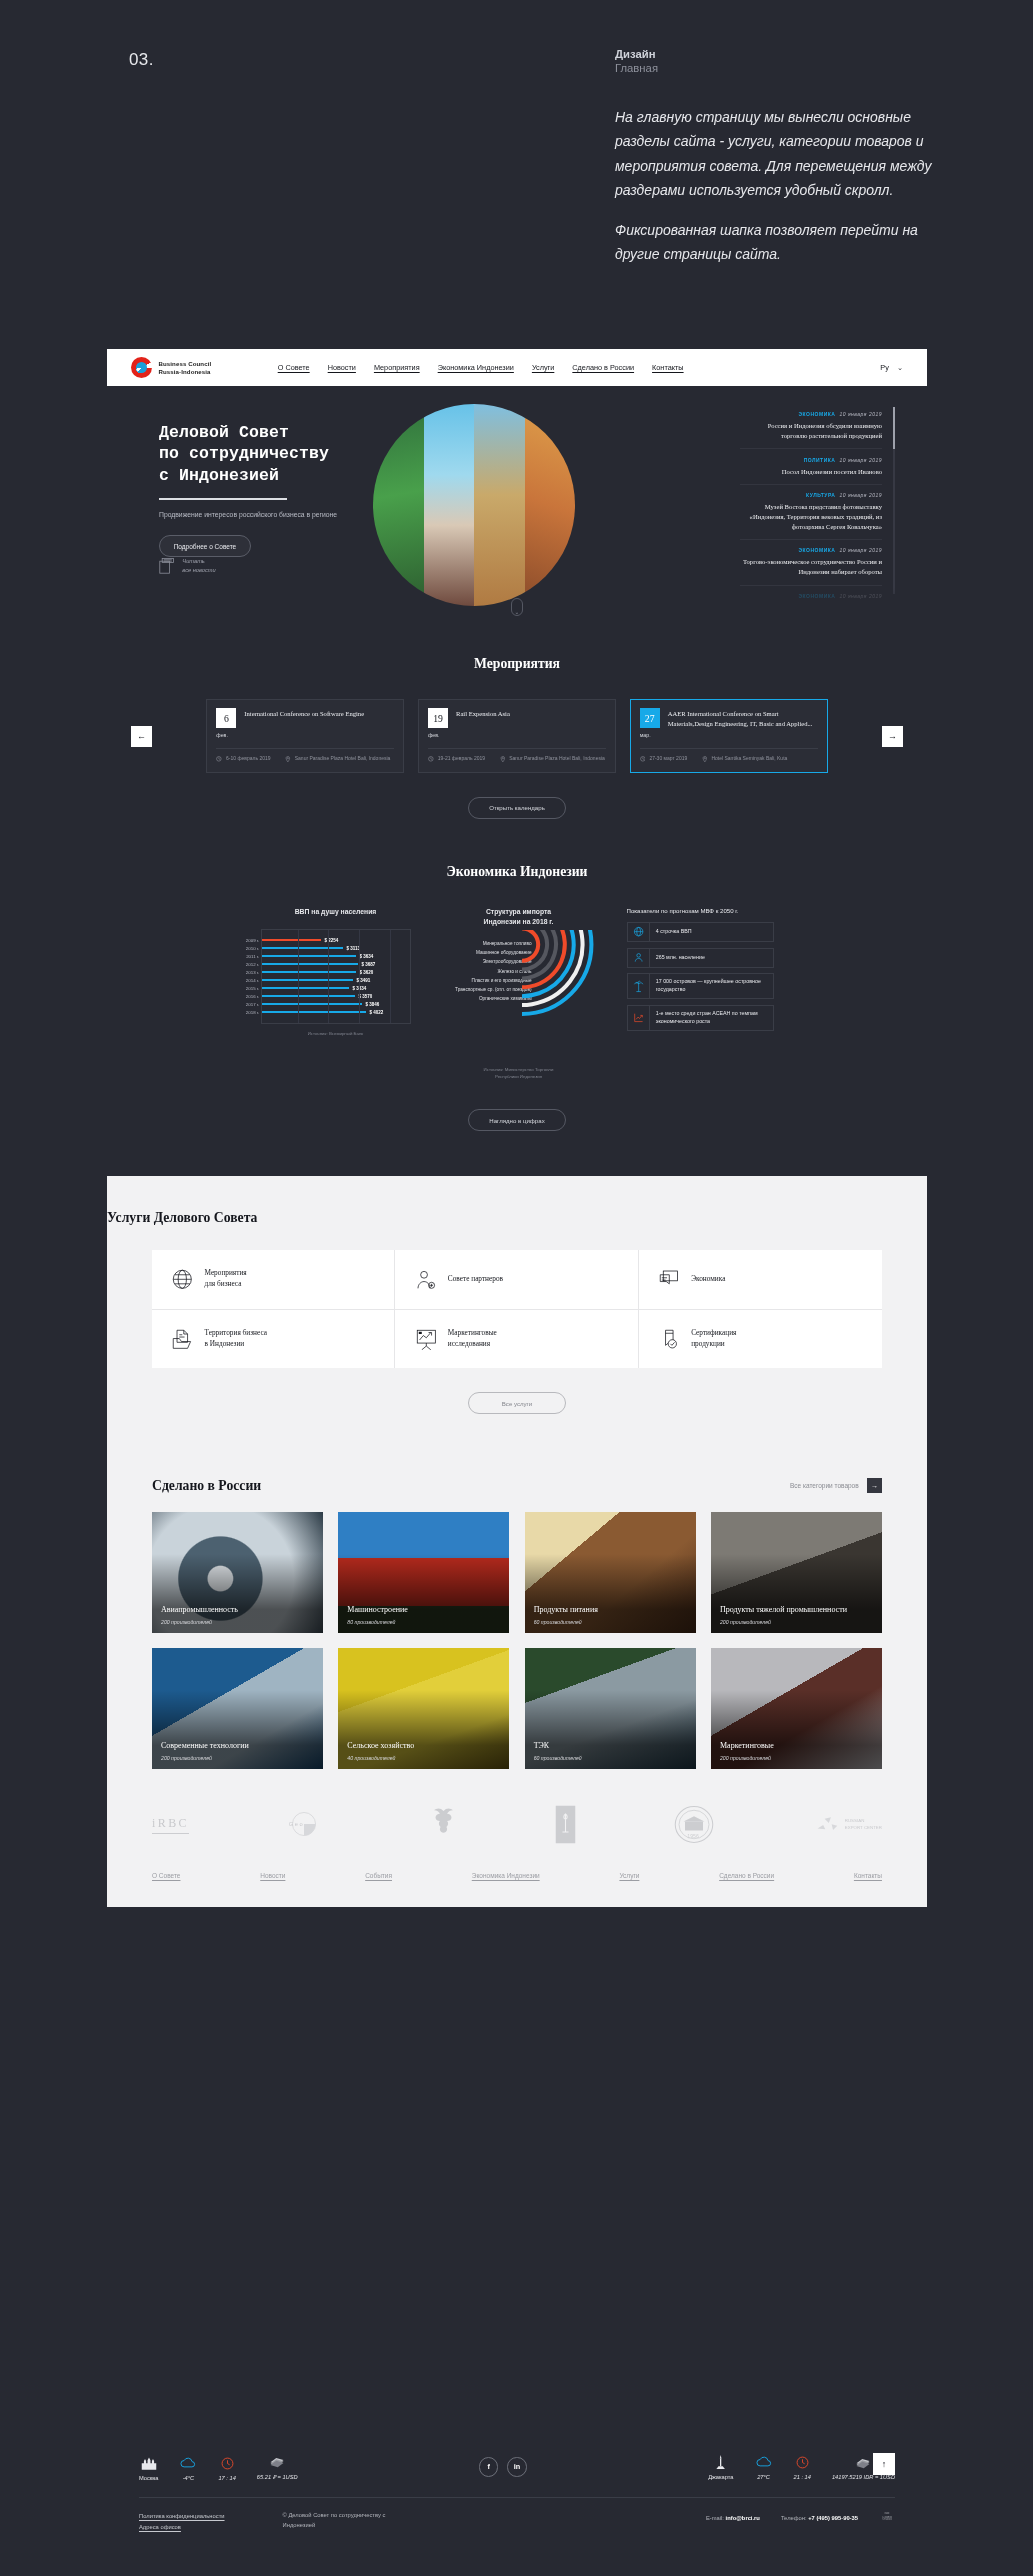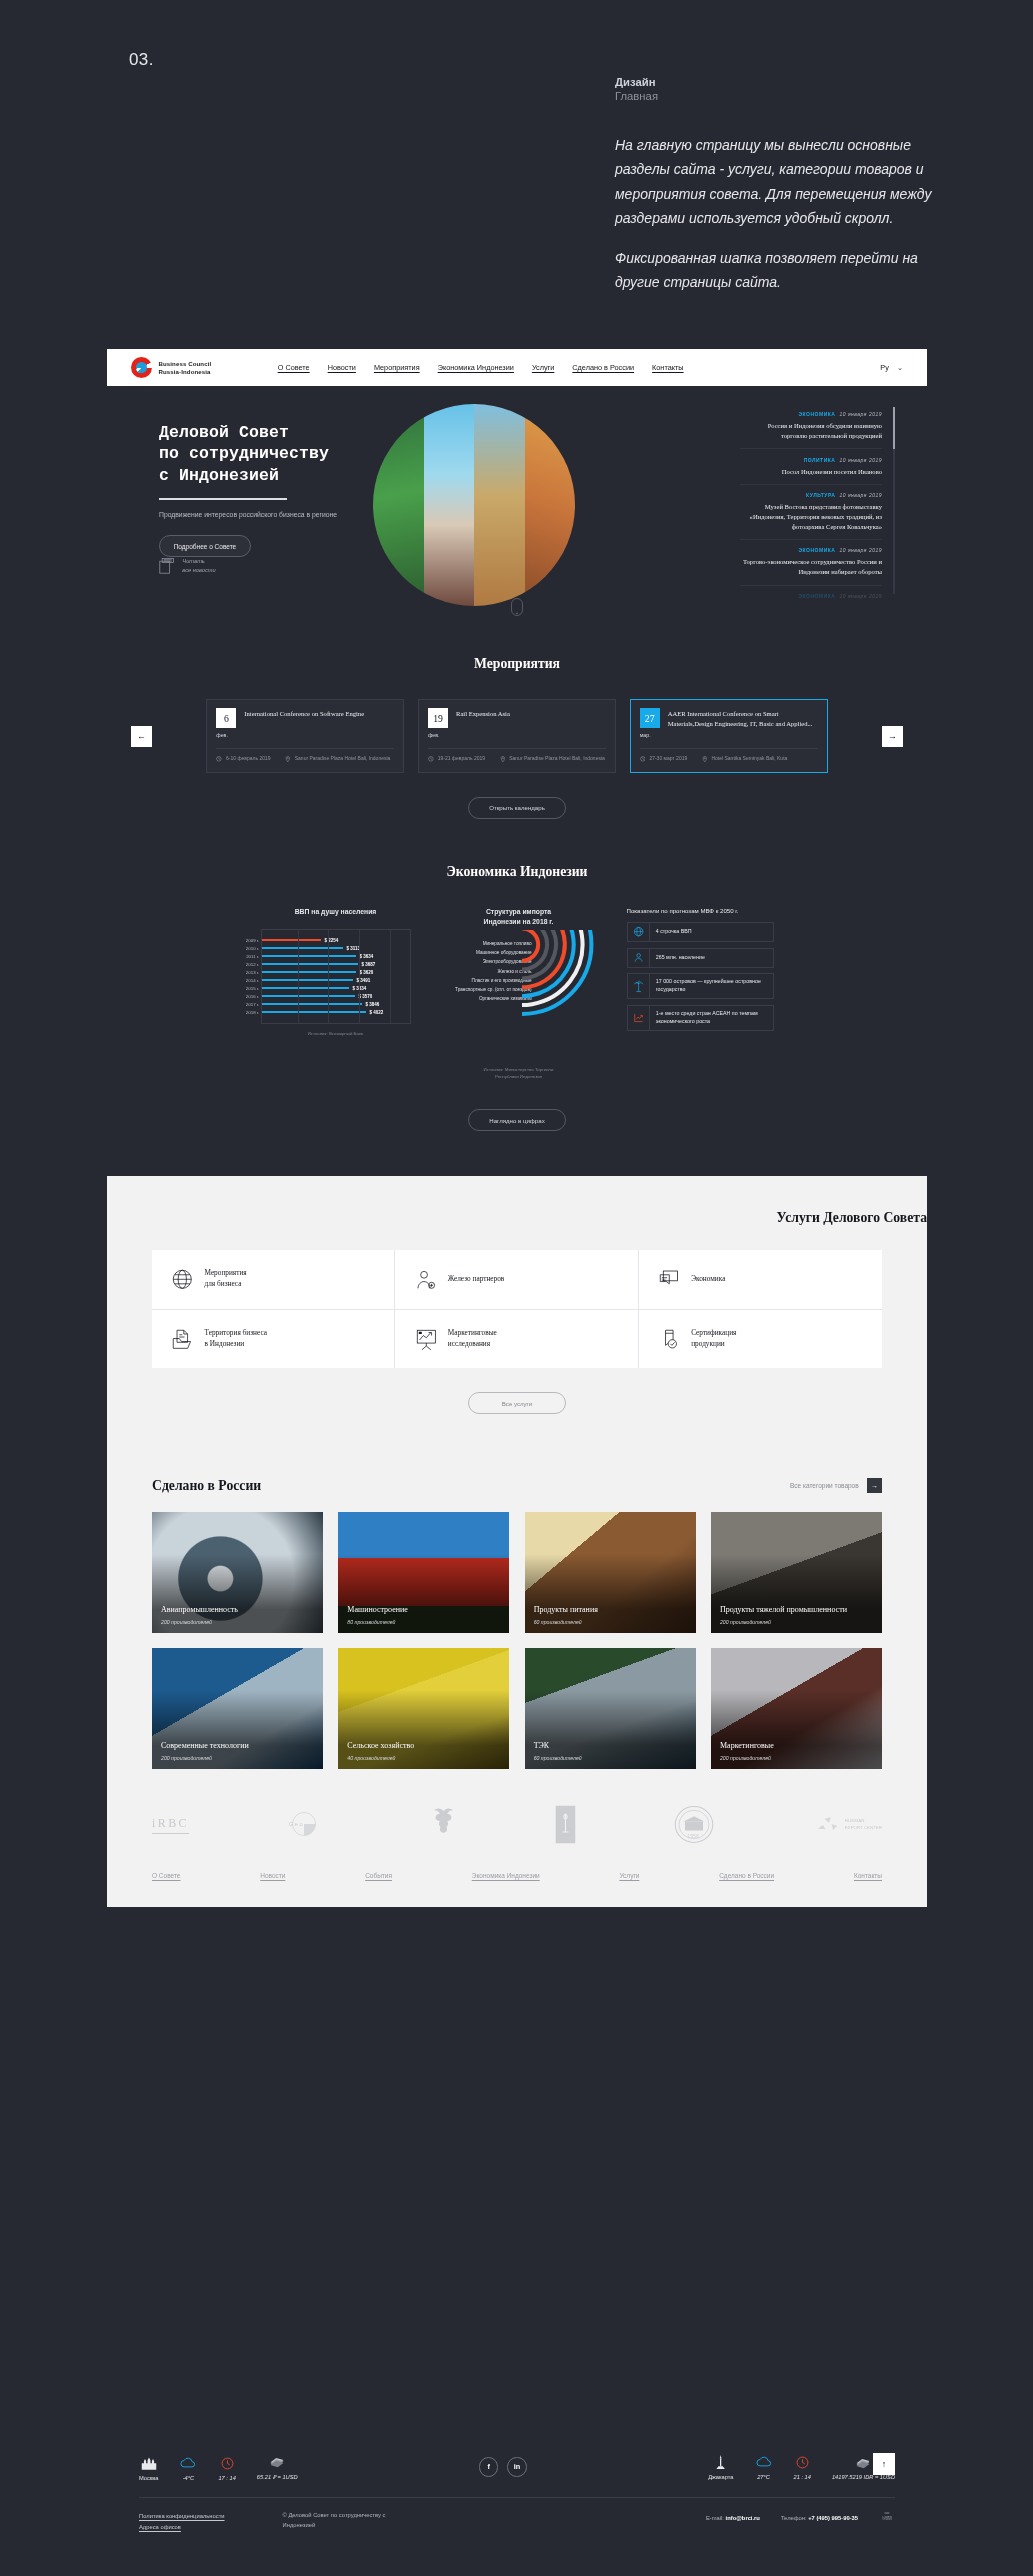"Дизайн" .intro-right { margin-top: 28px -> none }
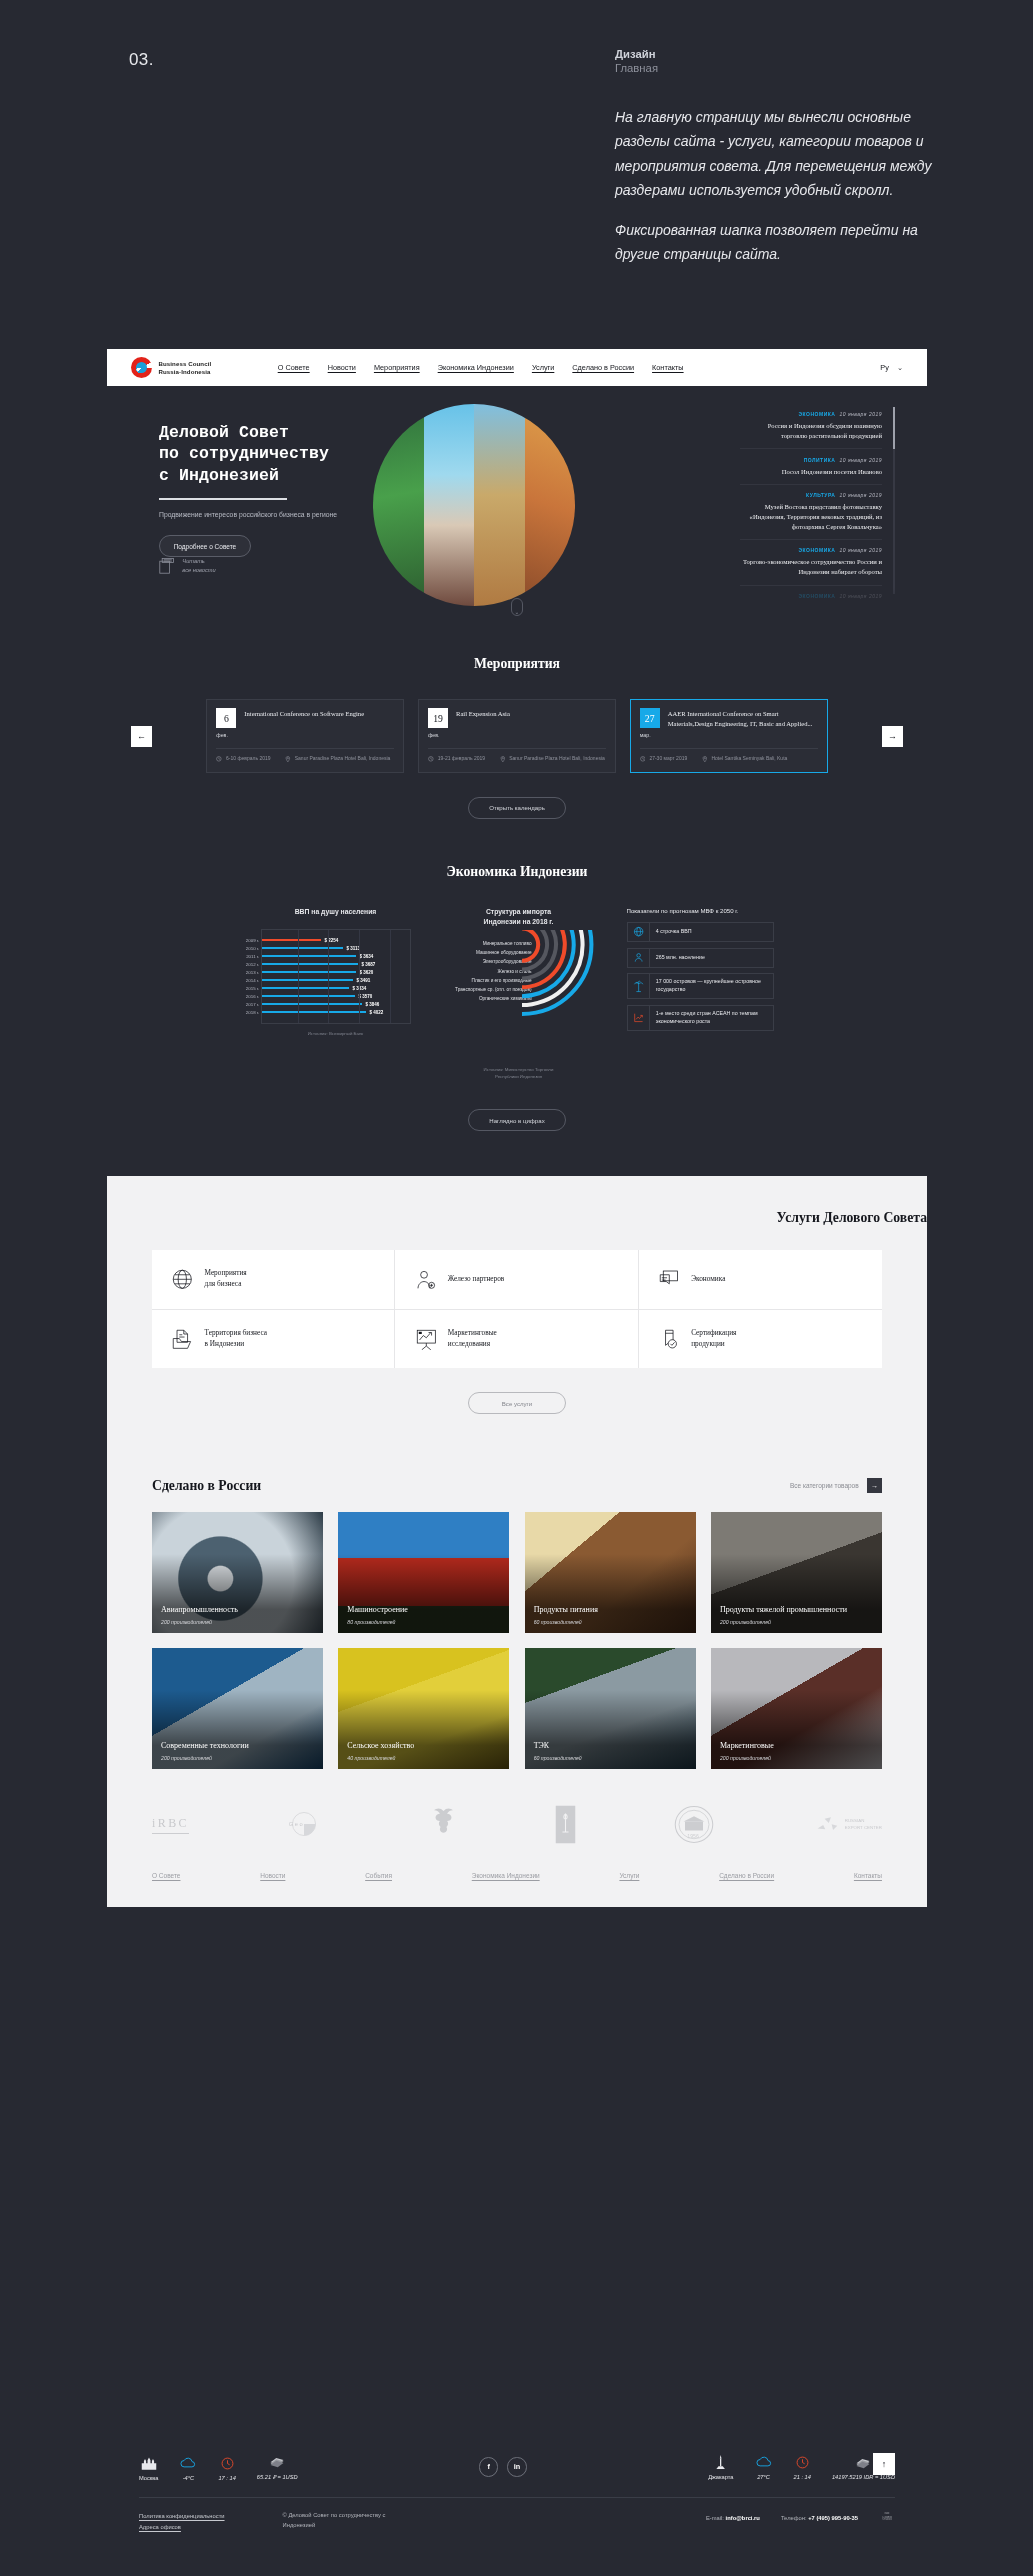"Услуги Делового Совета" .sec-title-dark { text-align: right -> left }
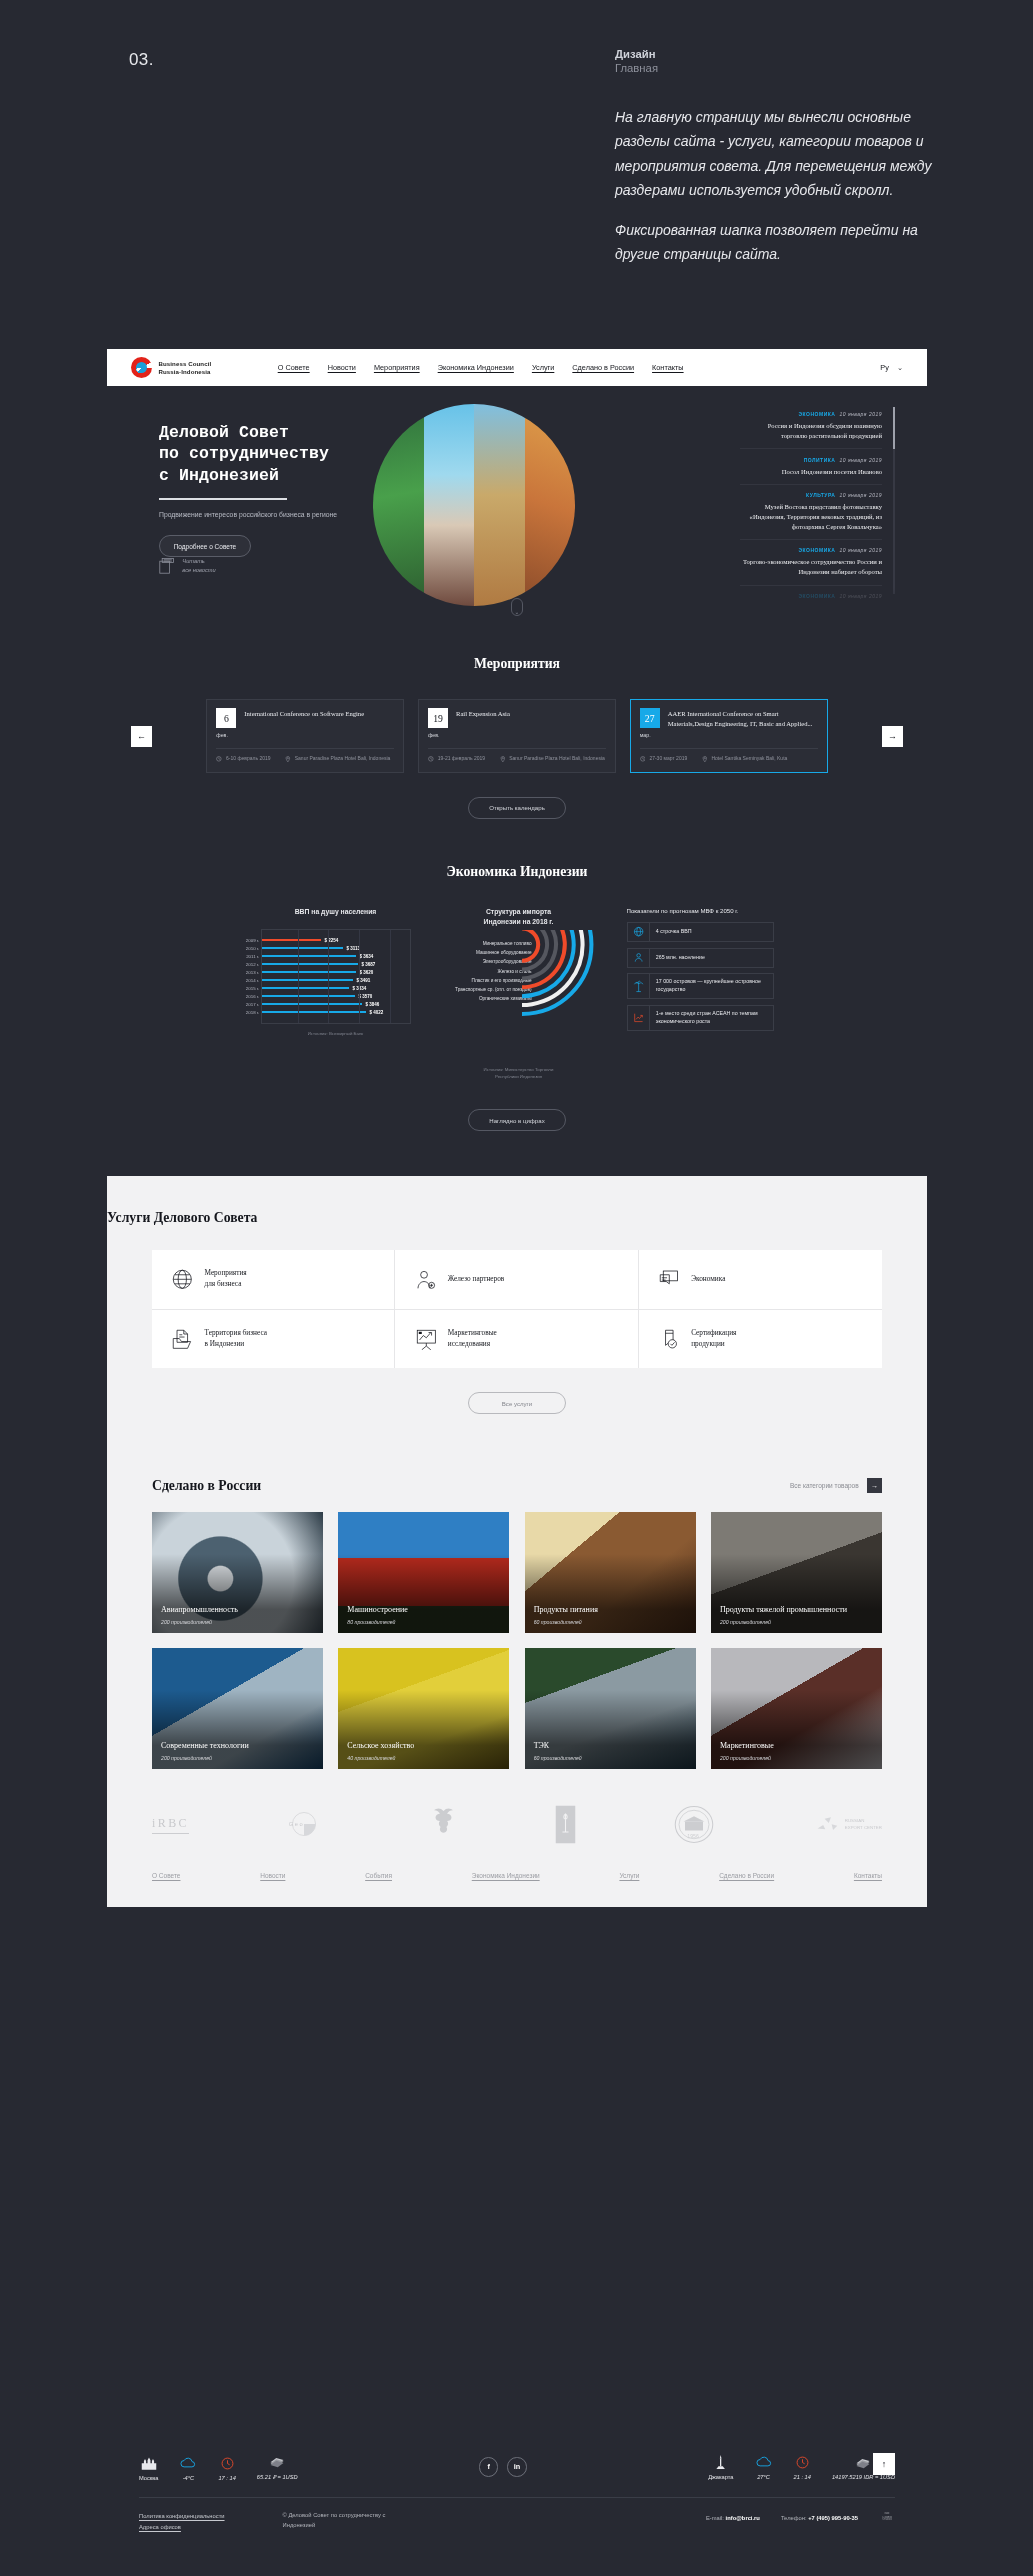"Железо партнеров" div { text: Железо -> Совете }
